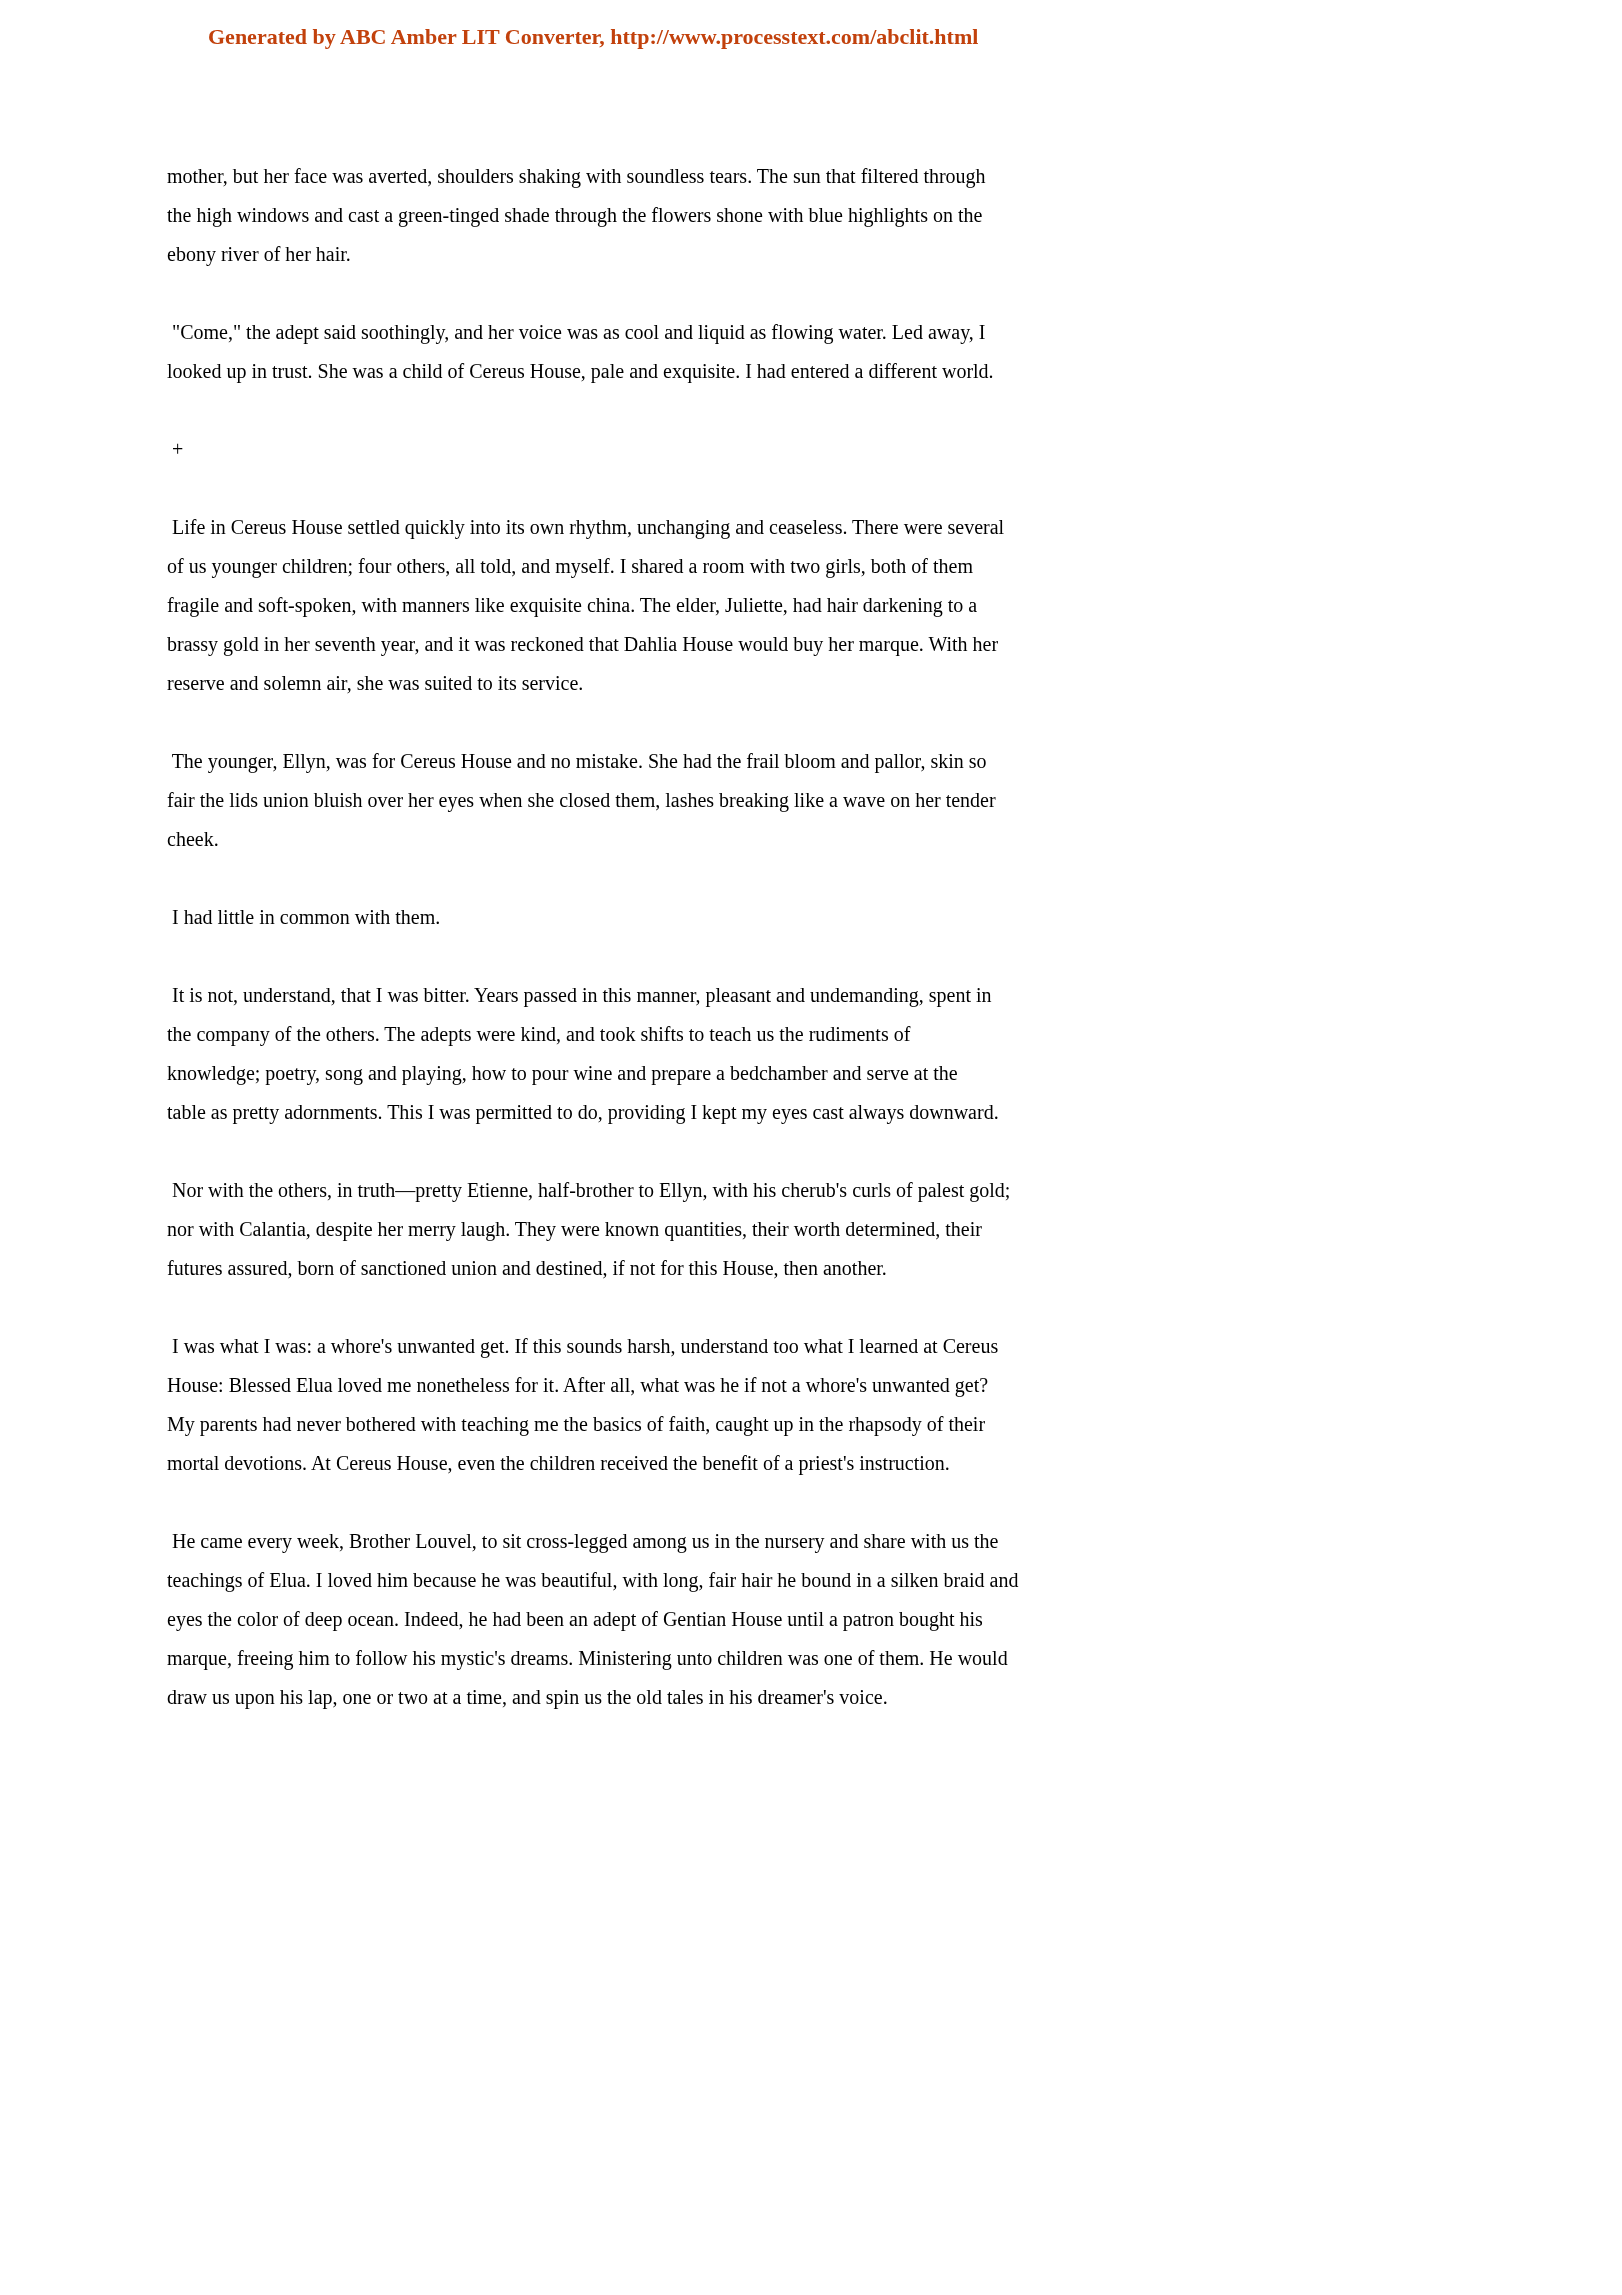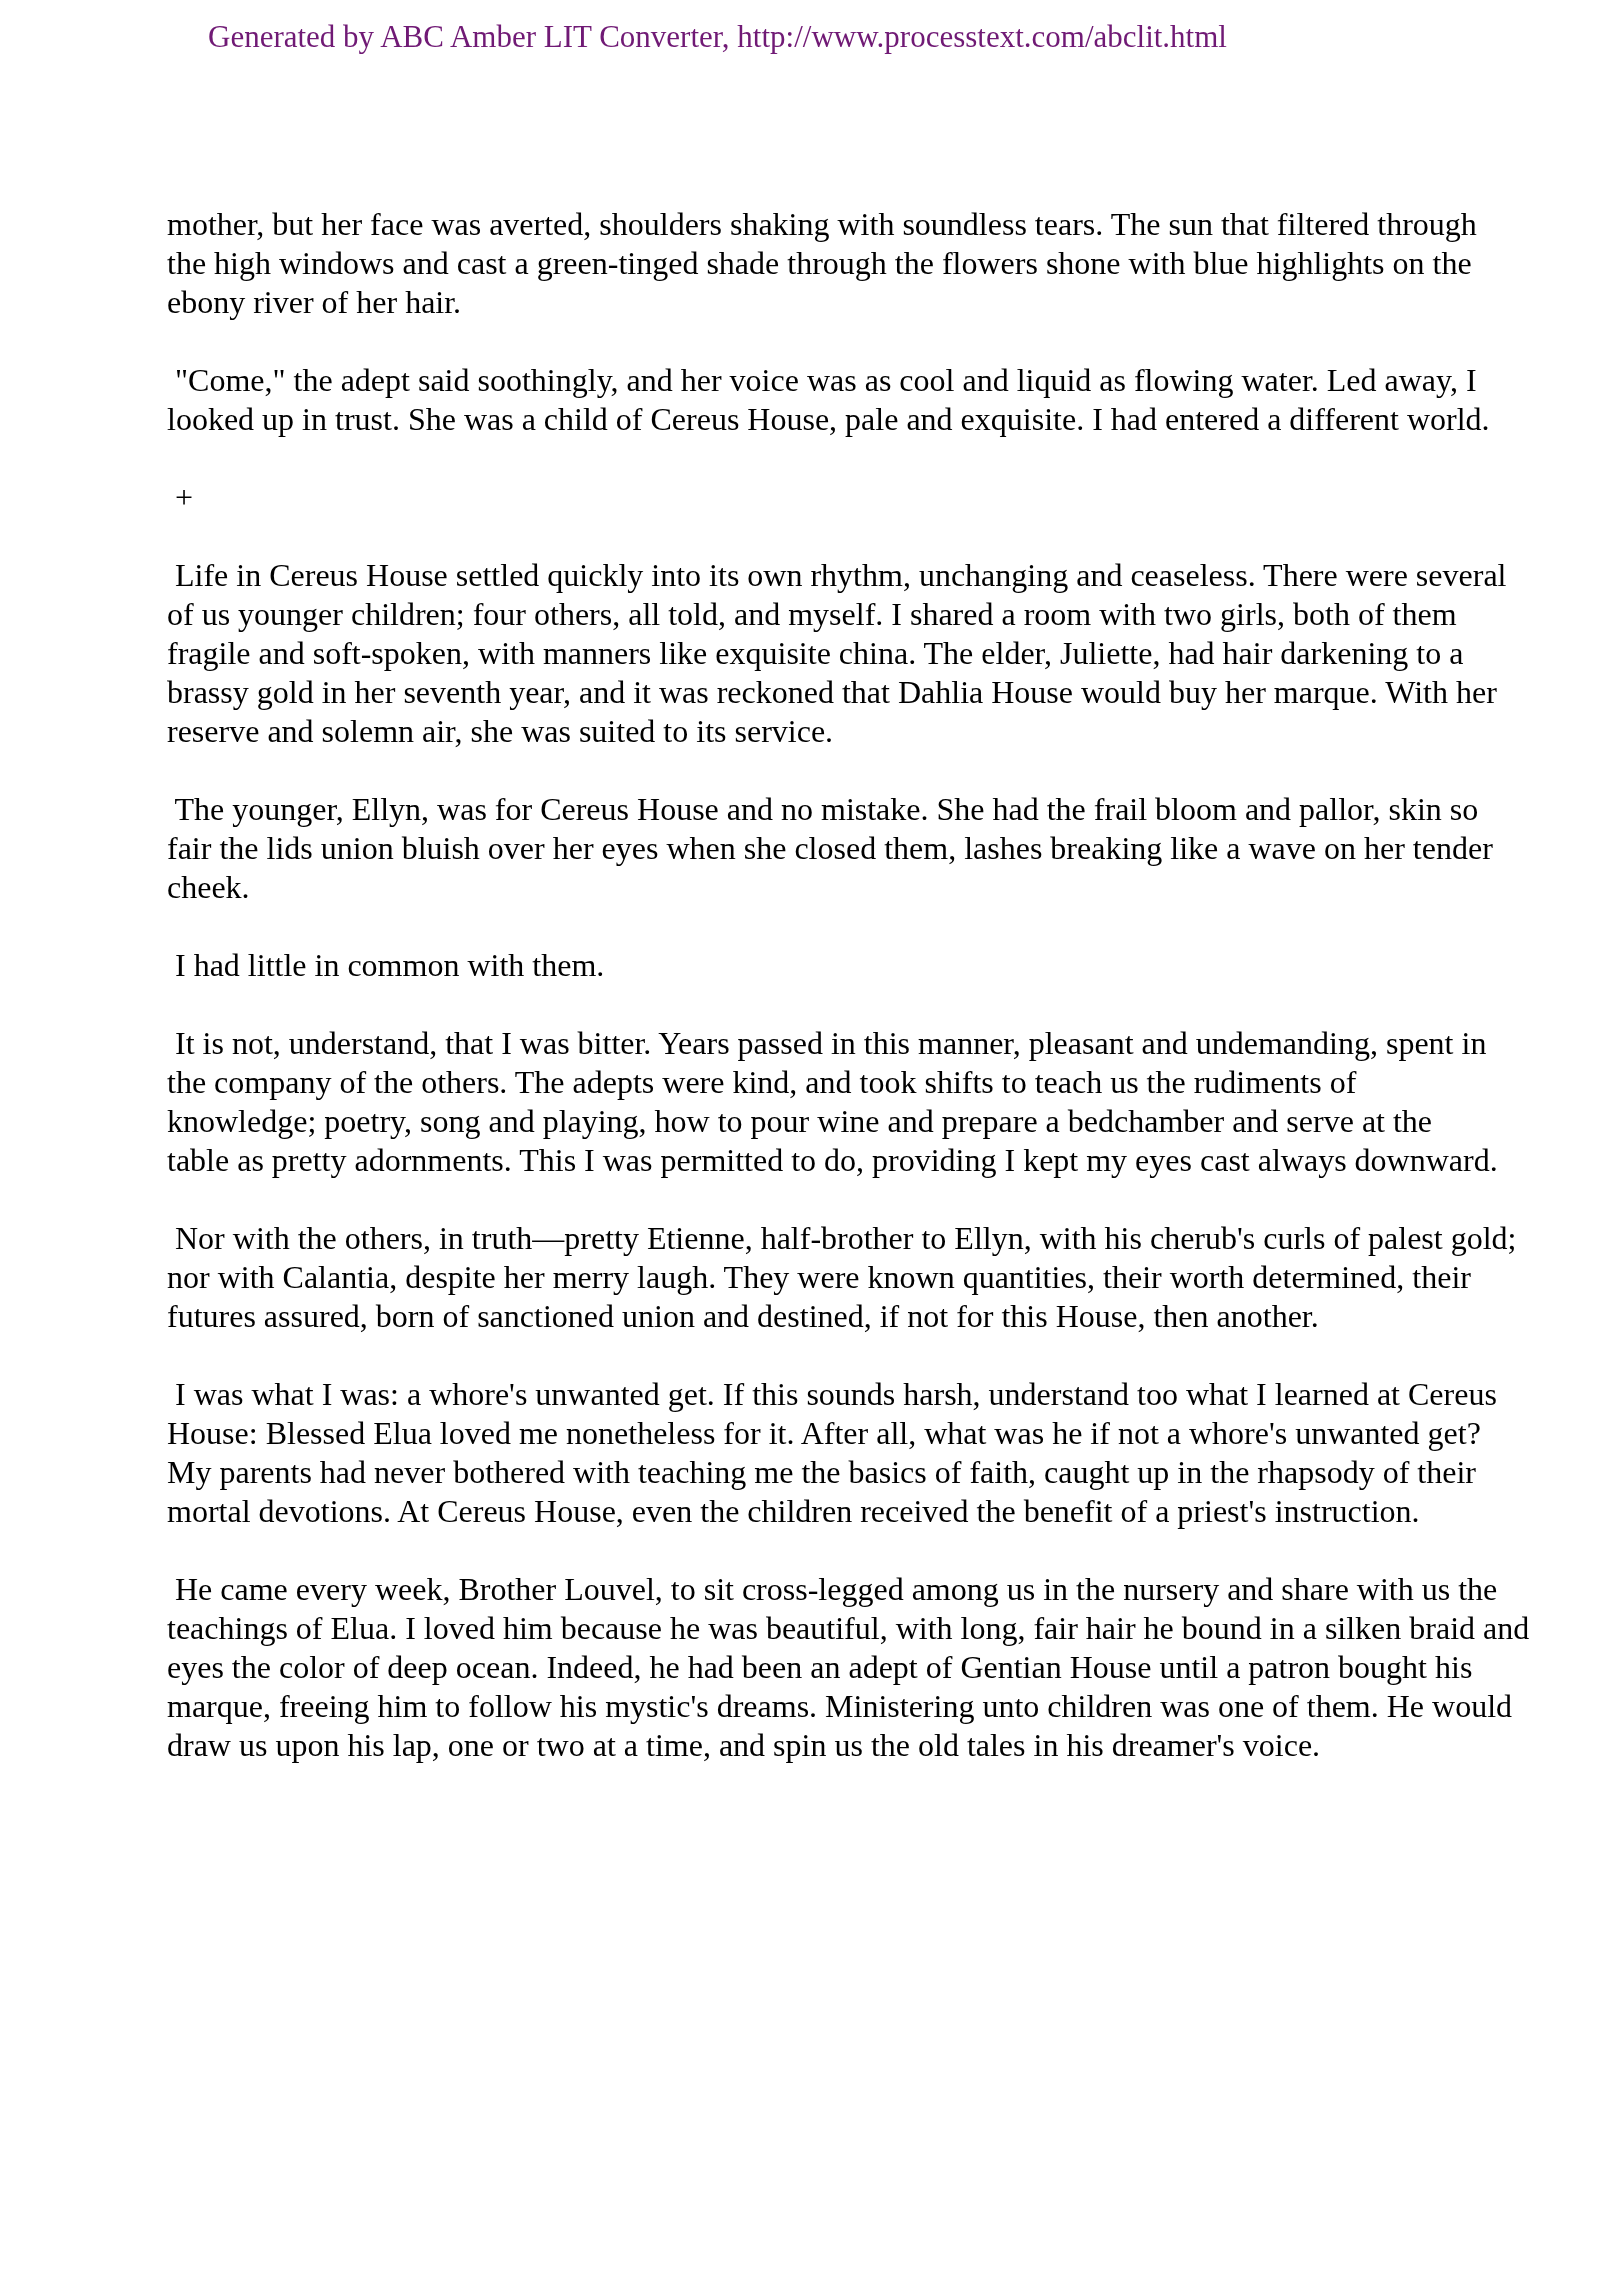"Generated by ABC Amber LIT" .header-link { color: #701a75 -> #c2410c; font-size: 31px -> 22px; font-weight: normal -> bold }
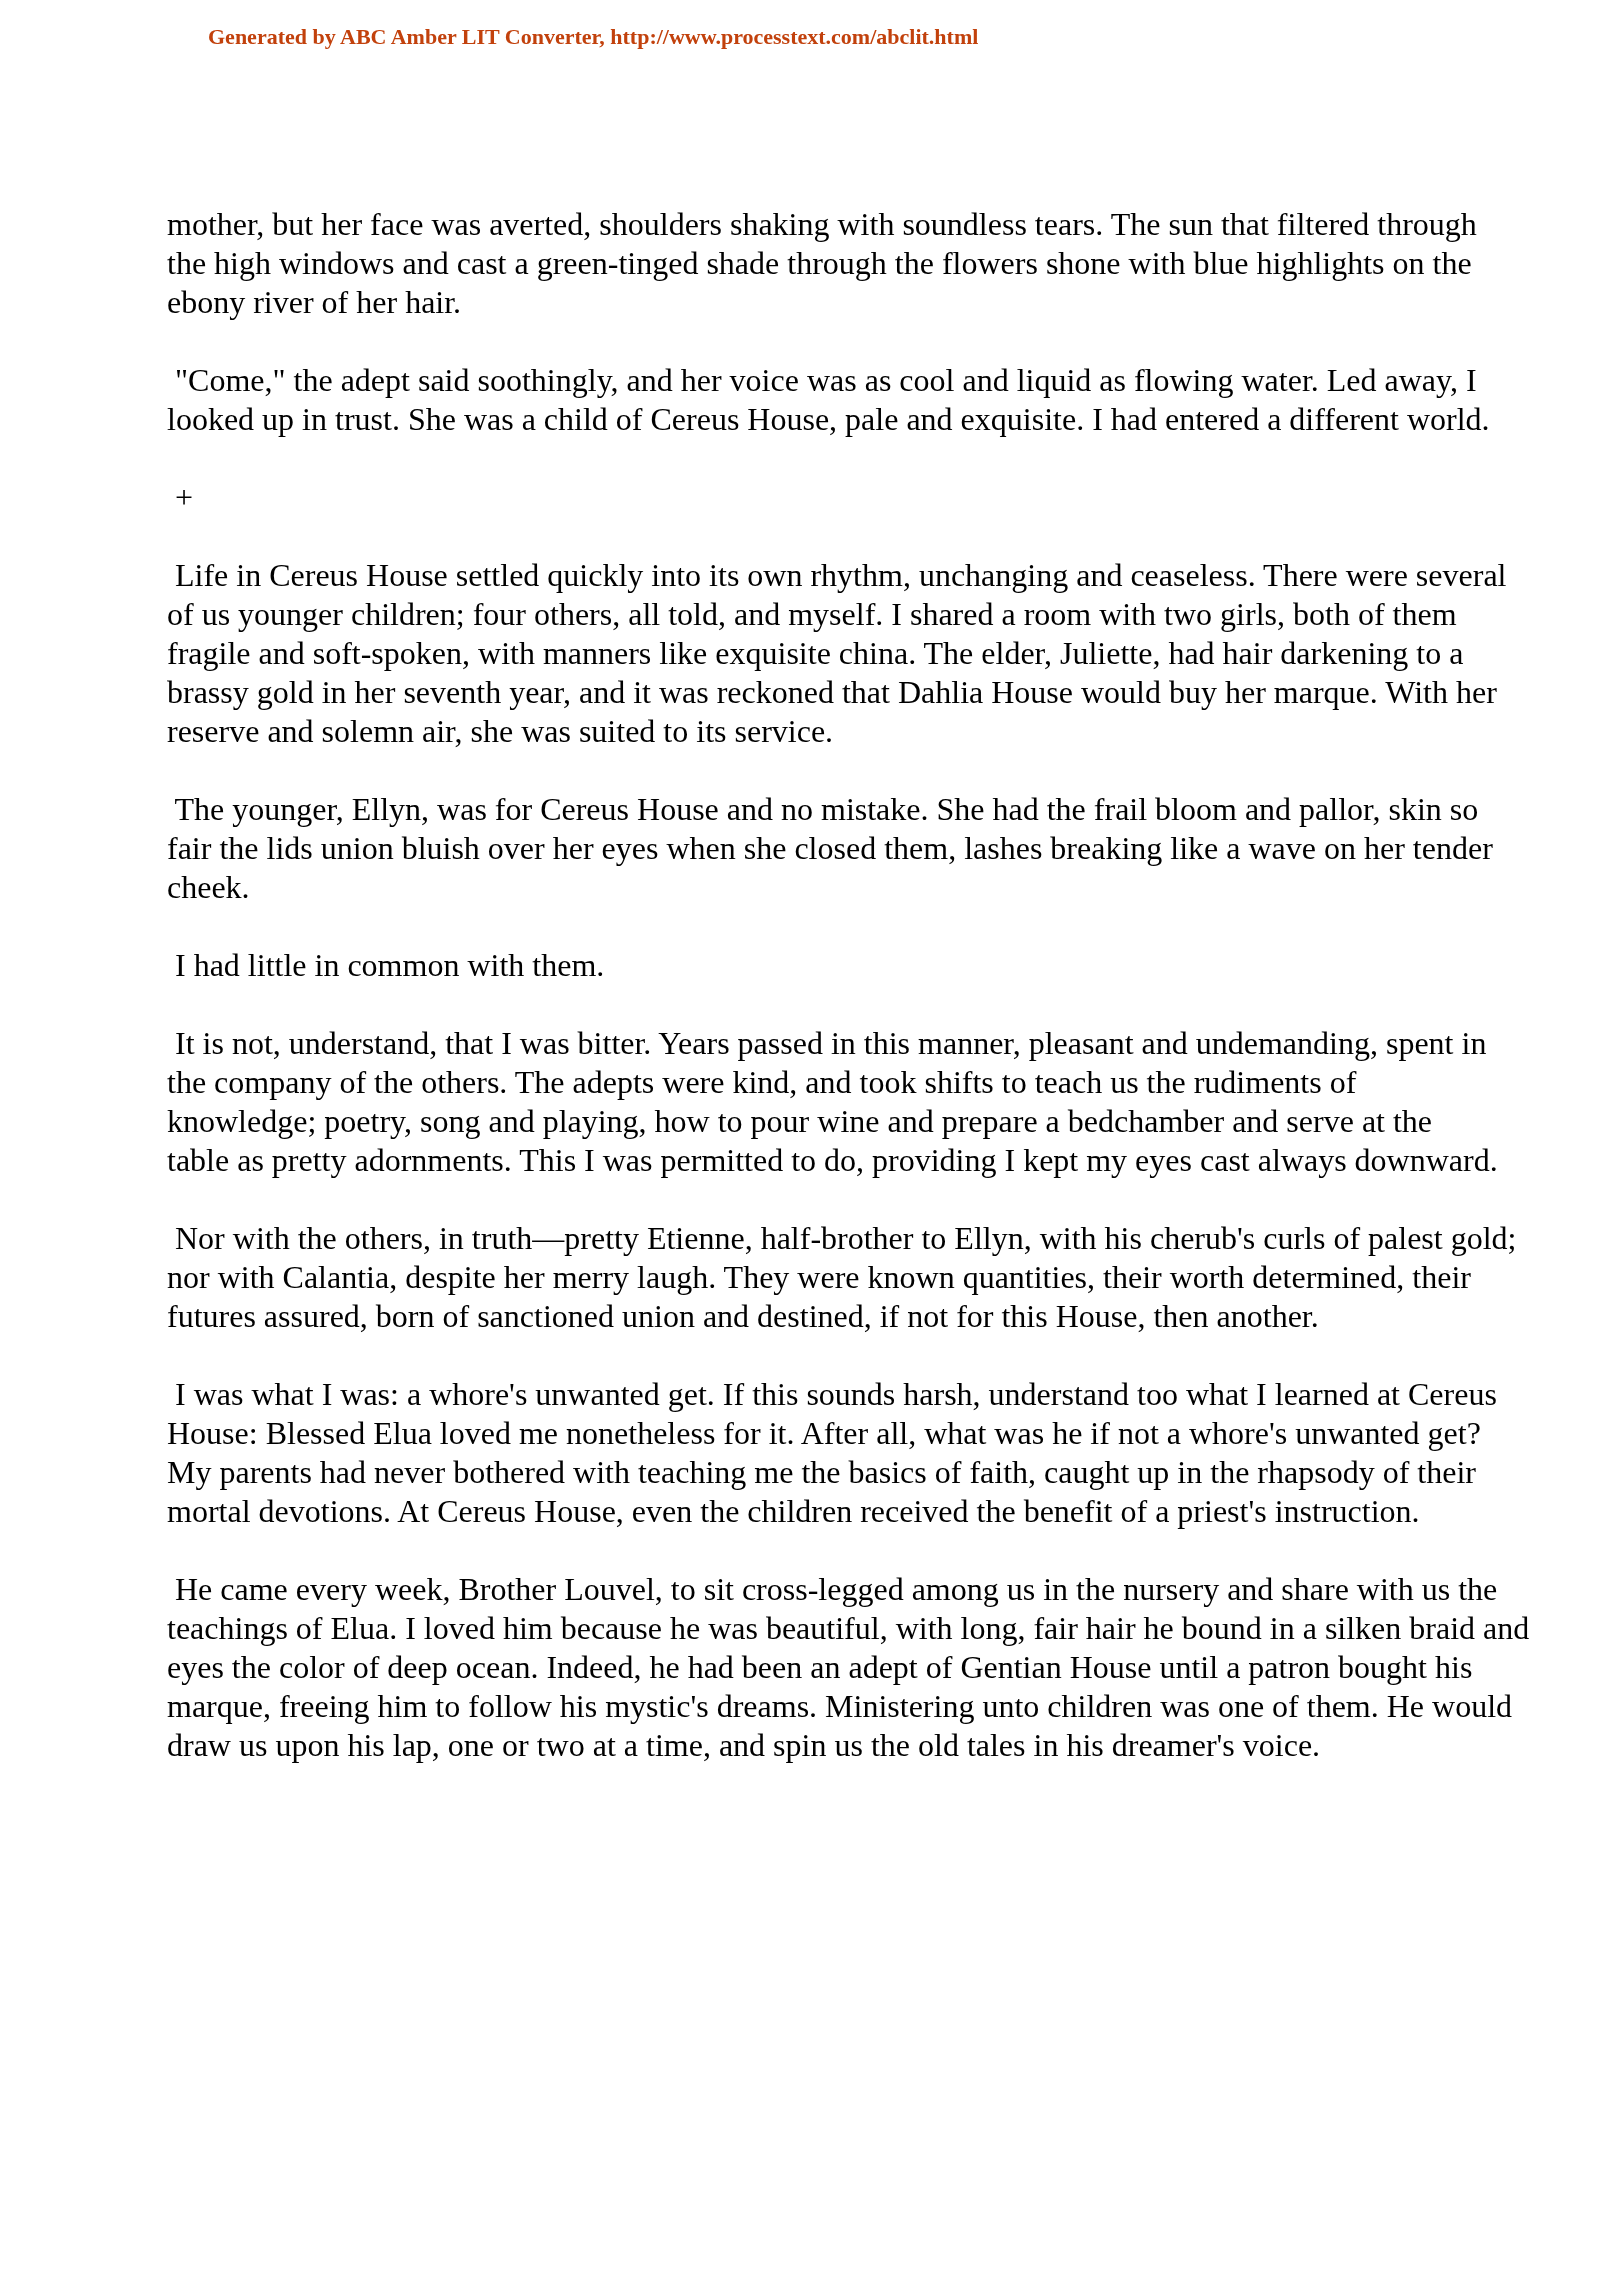"mother, but her face was" .content { font-size: 32px -> 20px; margin-top: 48px -> none }
